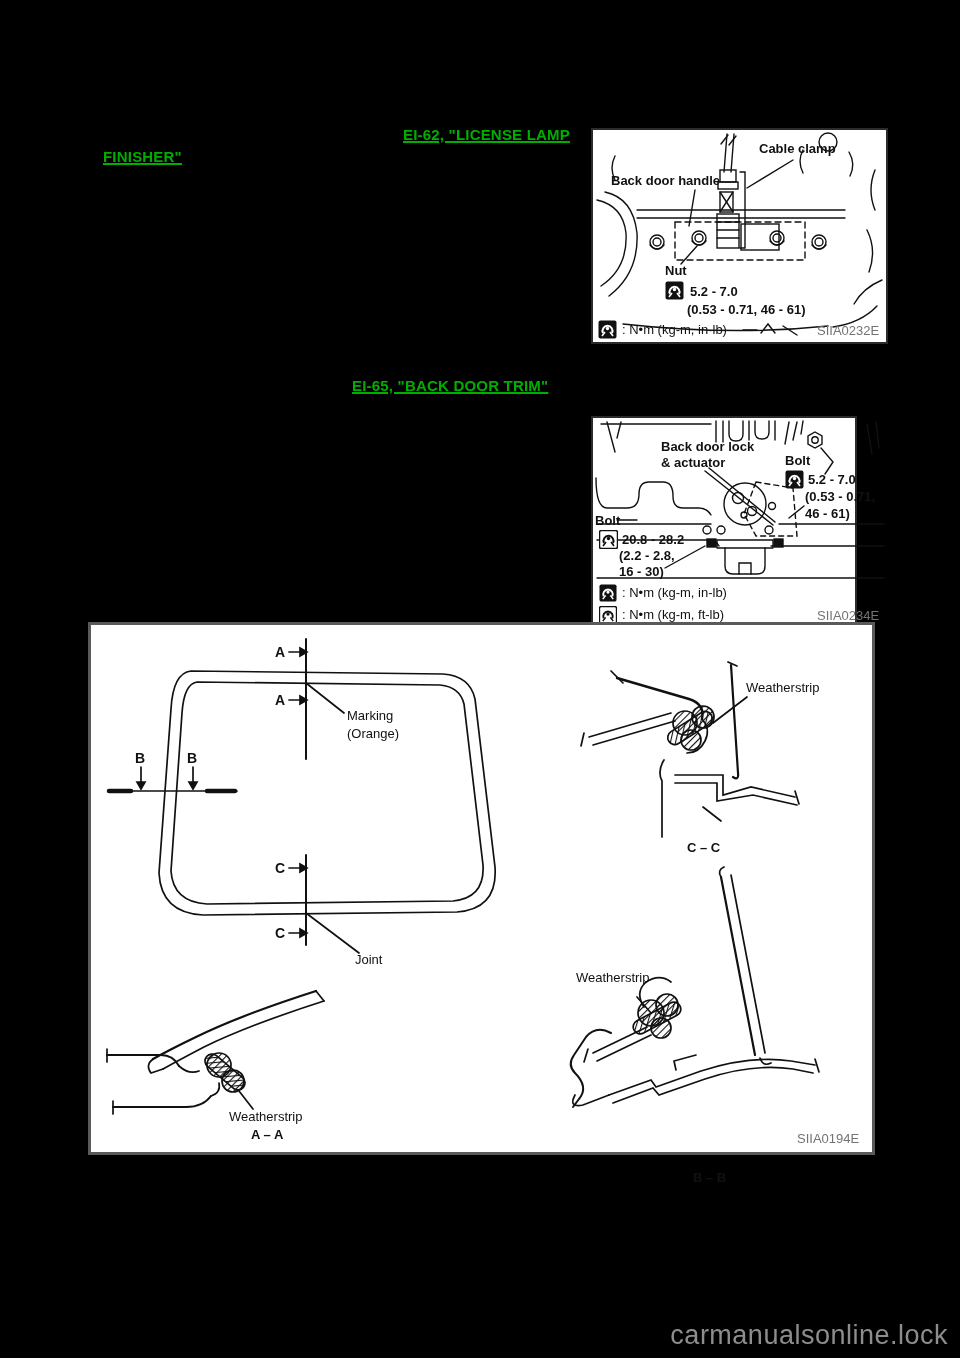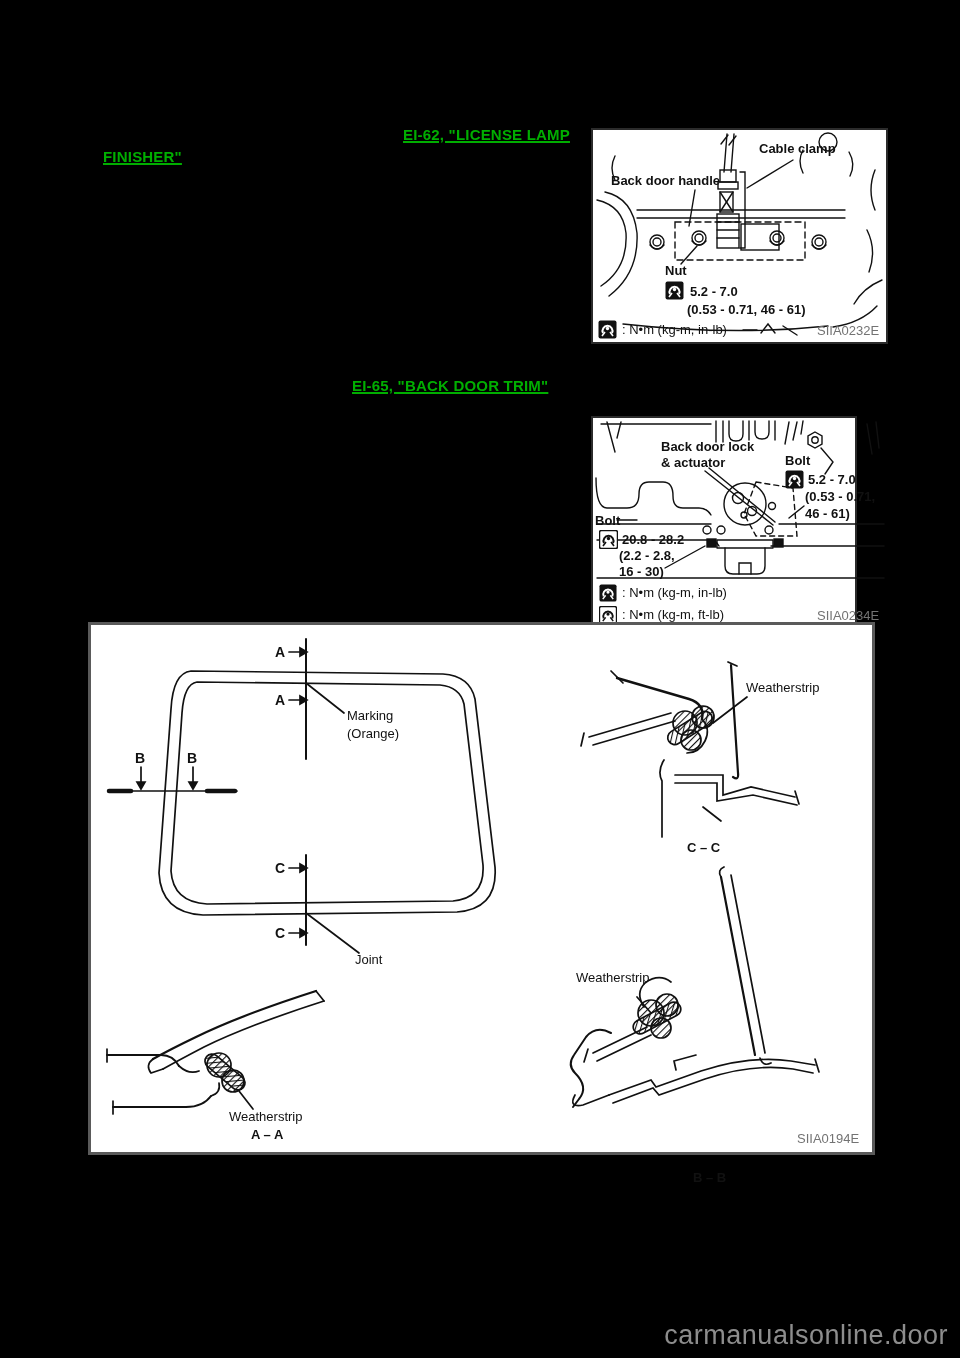"carmanualsonline.door" span.watermark { text: carmanualsonline.door -> carmanualsonline.lock }
